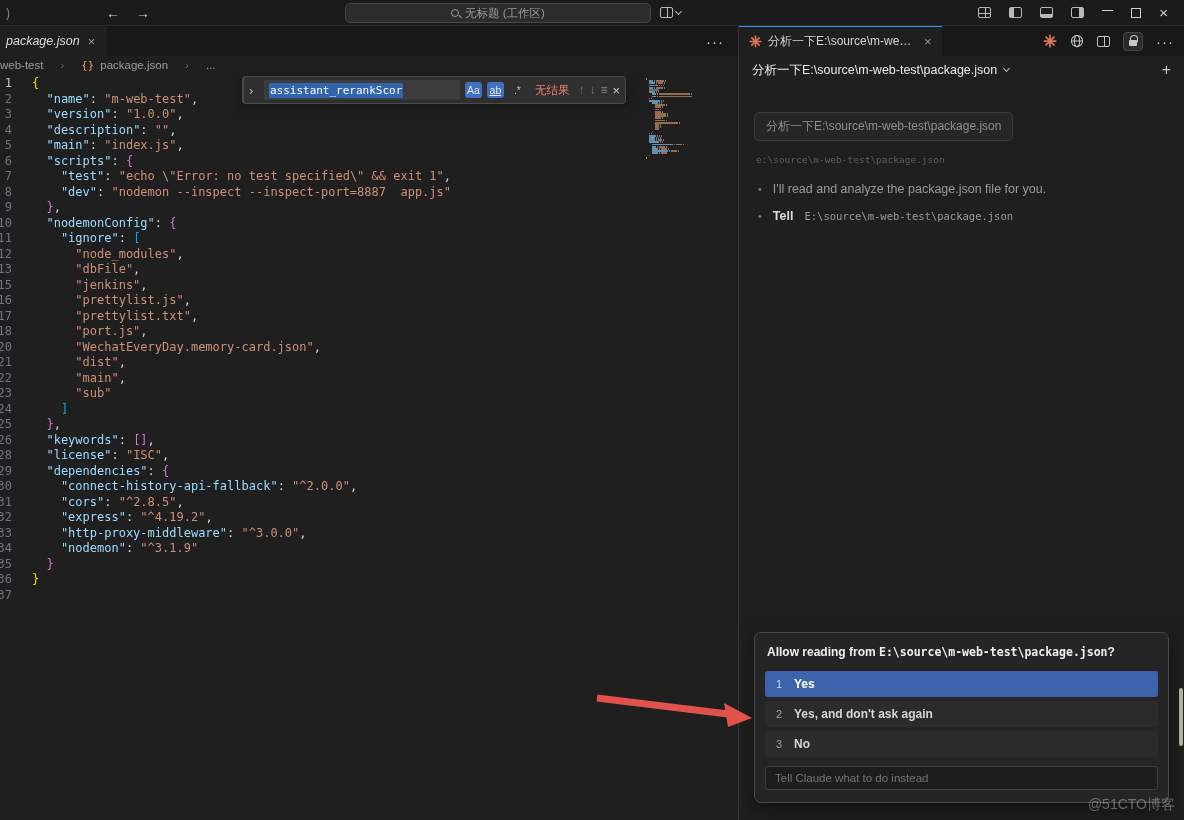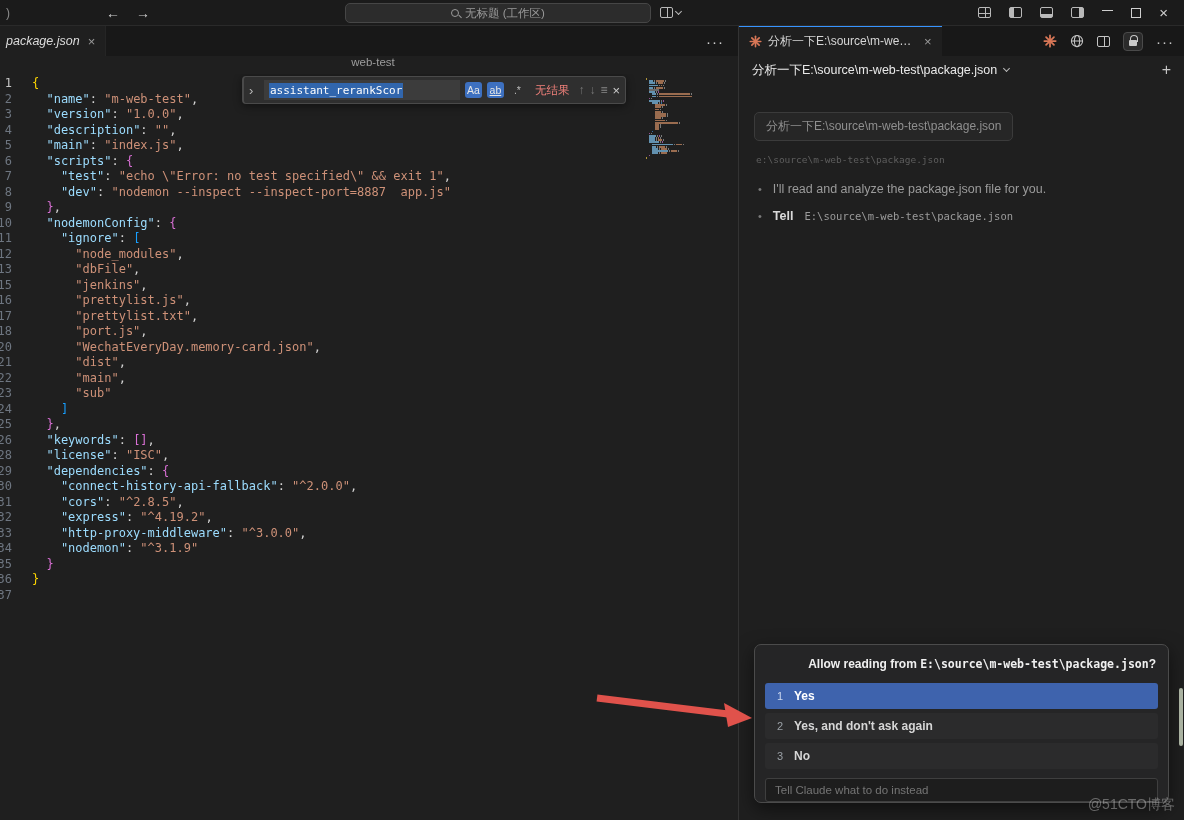"web-test" .breadcrumb { flex-direction: column -> none; gap: 6px -> 17px; padding-left: 8px -> 0 }
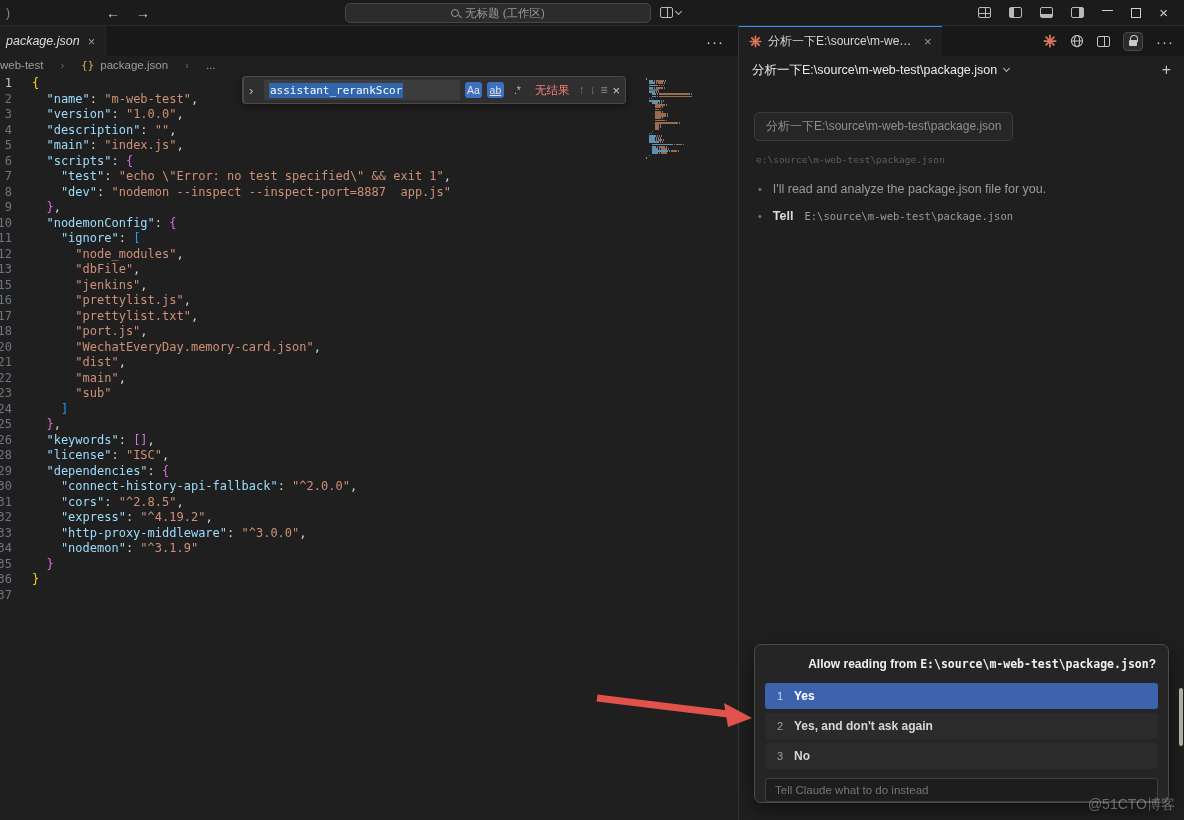"Allow reading from" .dialog { padding: 10px 10px 0 -> 10px 10px 12px; text-align: right -> none }
